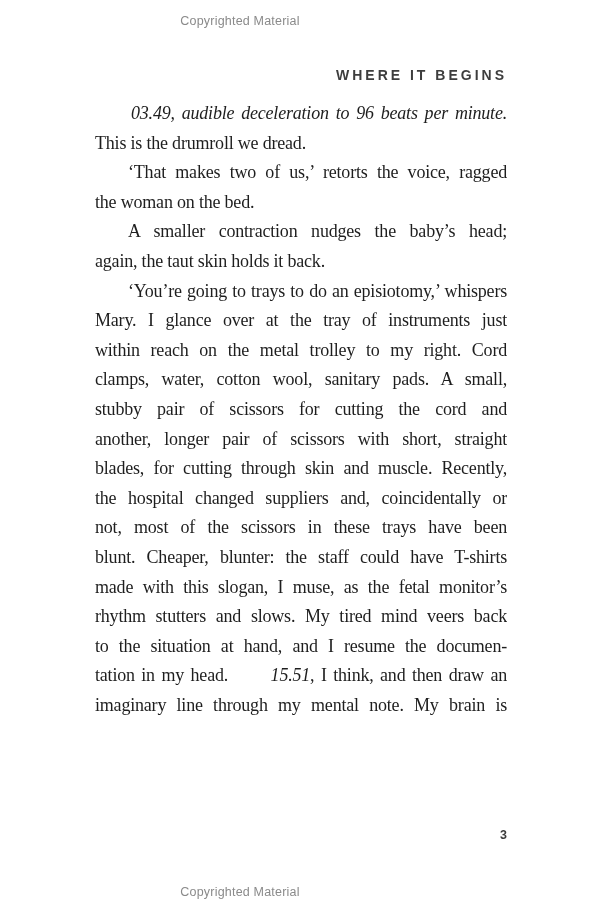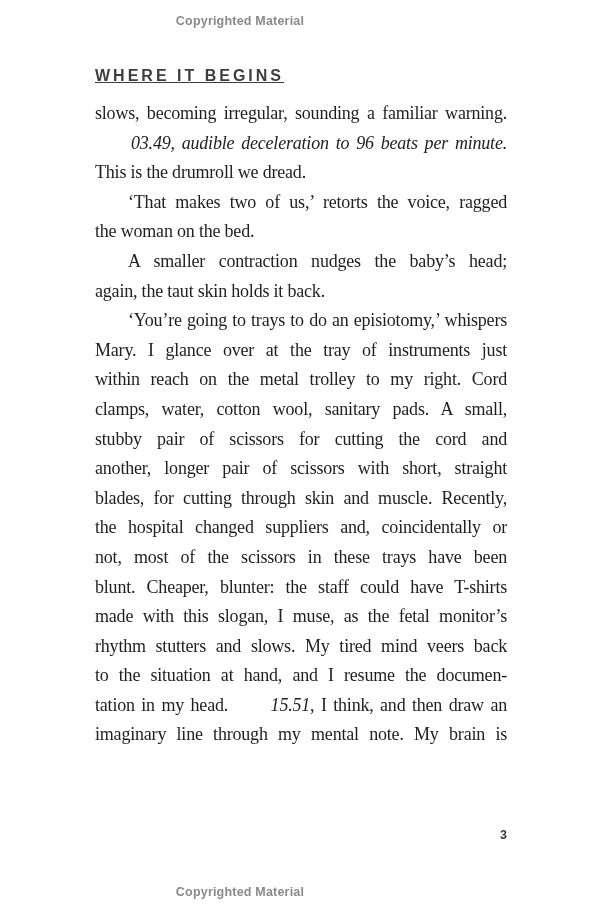"Copyrighted Material" .copyright-notice { font-weight: 700 -> 400 }
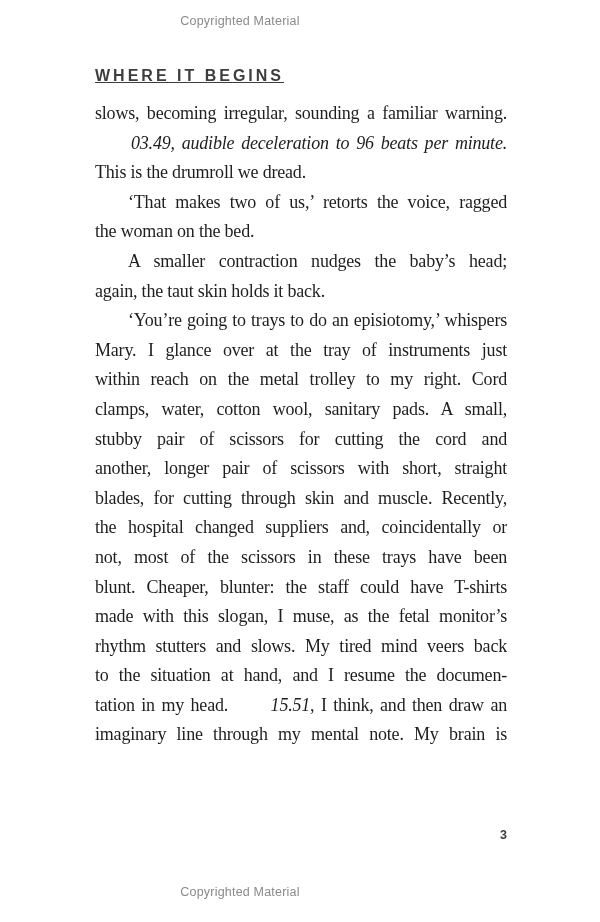"WHERE IT BEGINS" .running-header { font-size: 16px -> 14px; text-align: none -> right; text-decoration: underline -> none }
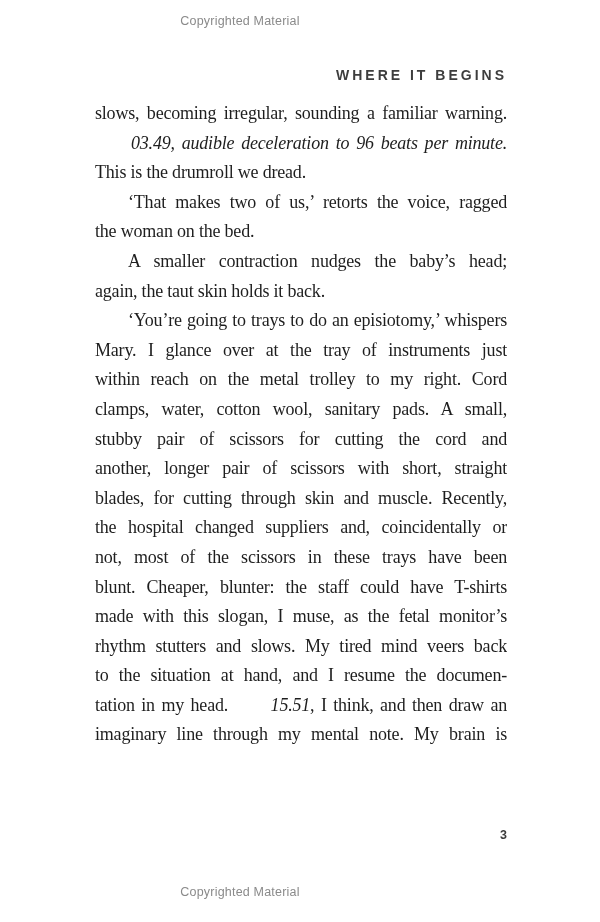"slows, becoming irregular, sounding a" div.line { html: <div><span>slows, becoming irregular, sounding a familiar warning.</span></div> -> none }
